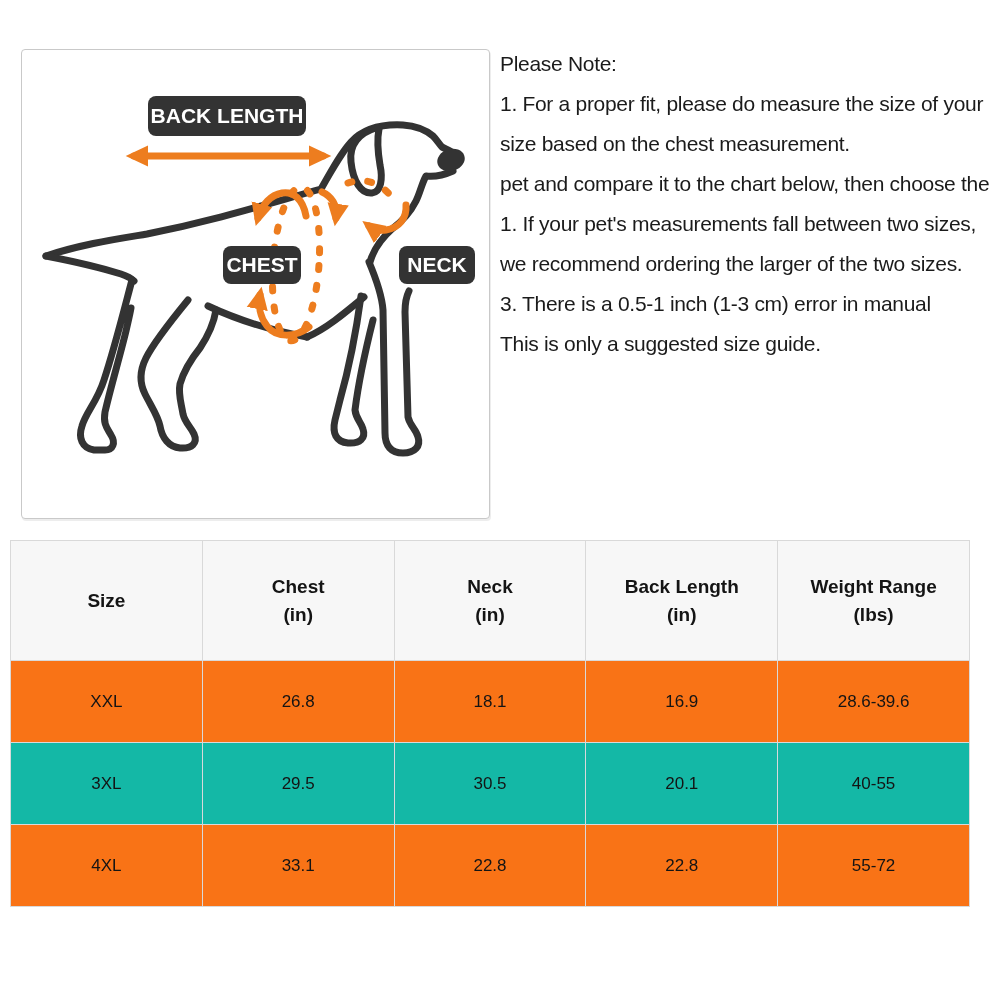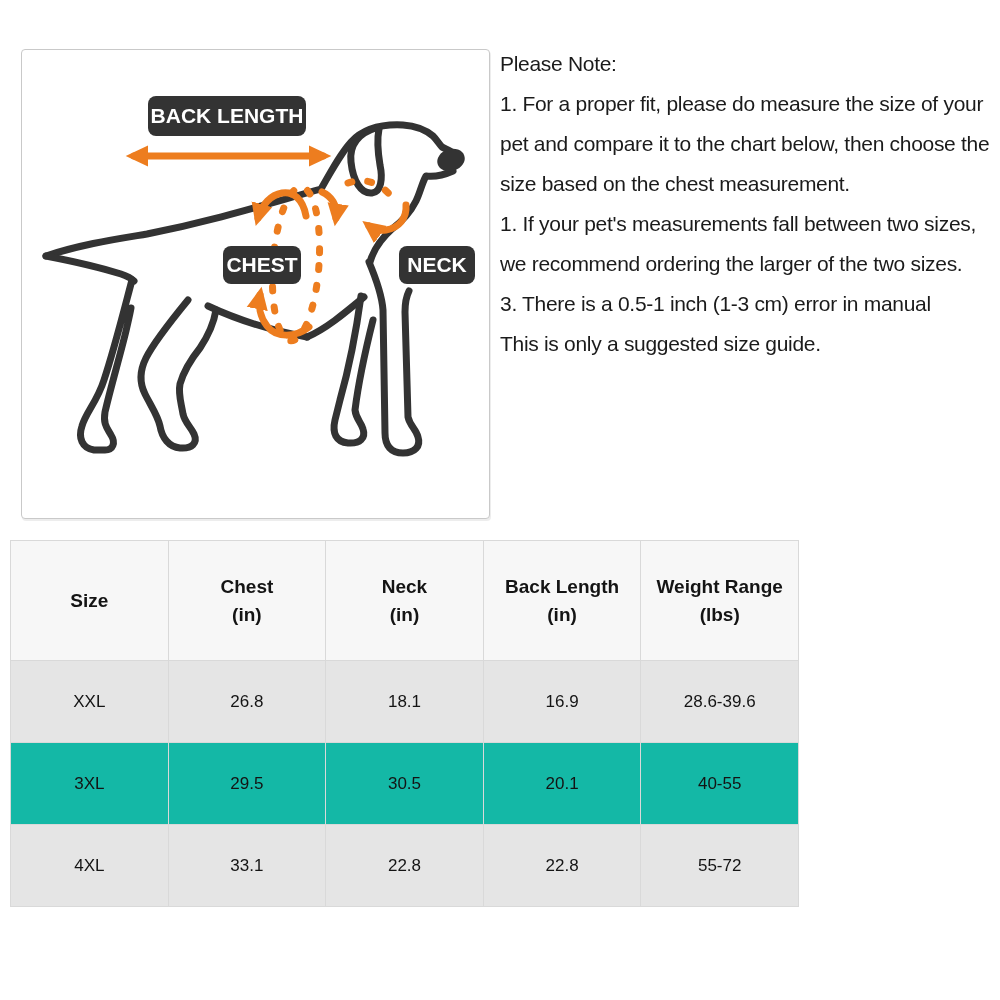"pet and compare it to" div.note-line { order: before "size based on the chest" -> after "size based on the chest" }
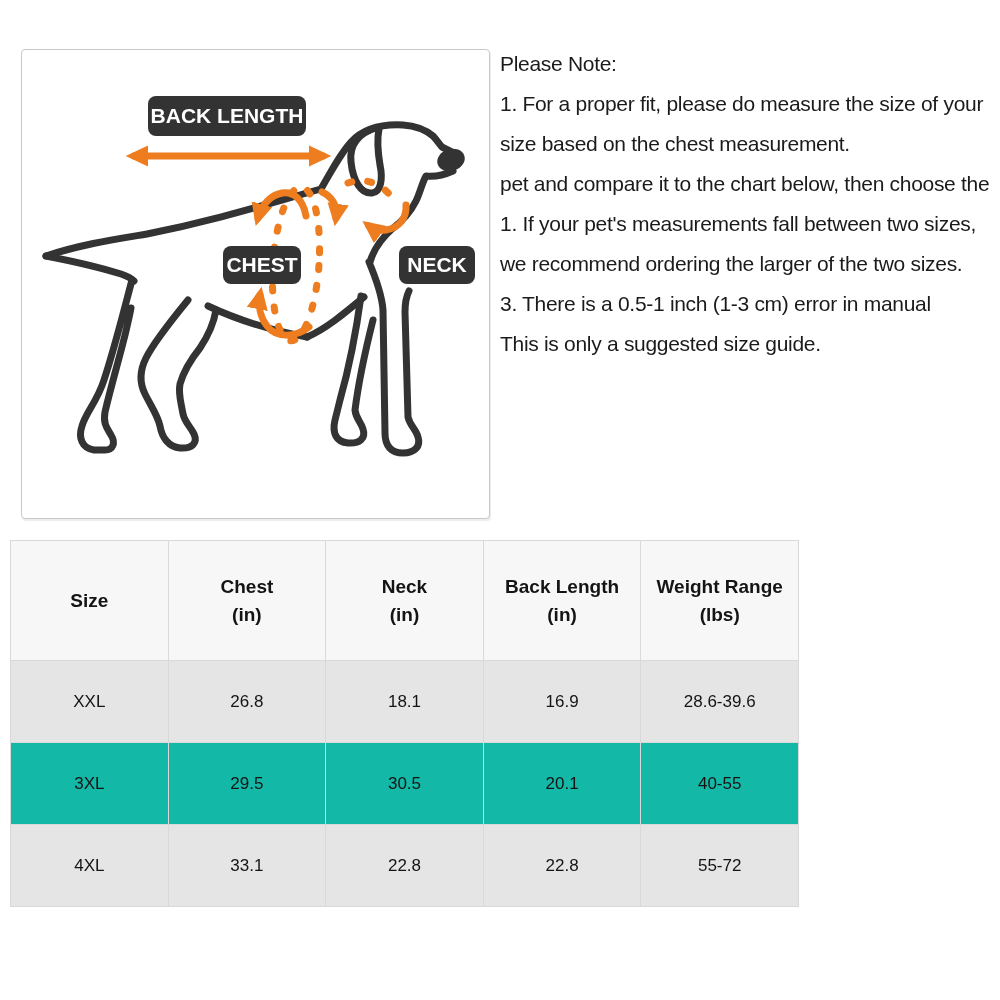"Size" table.size-table { width: 789px -> 960px }
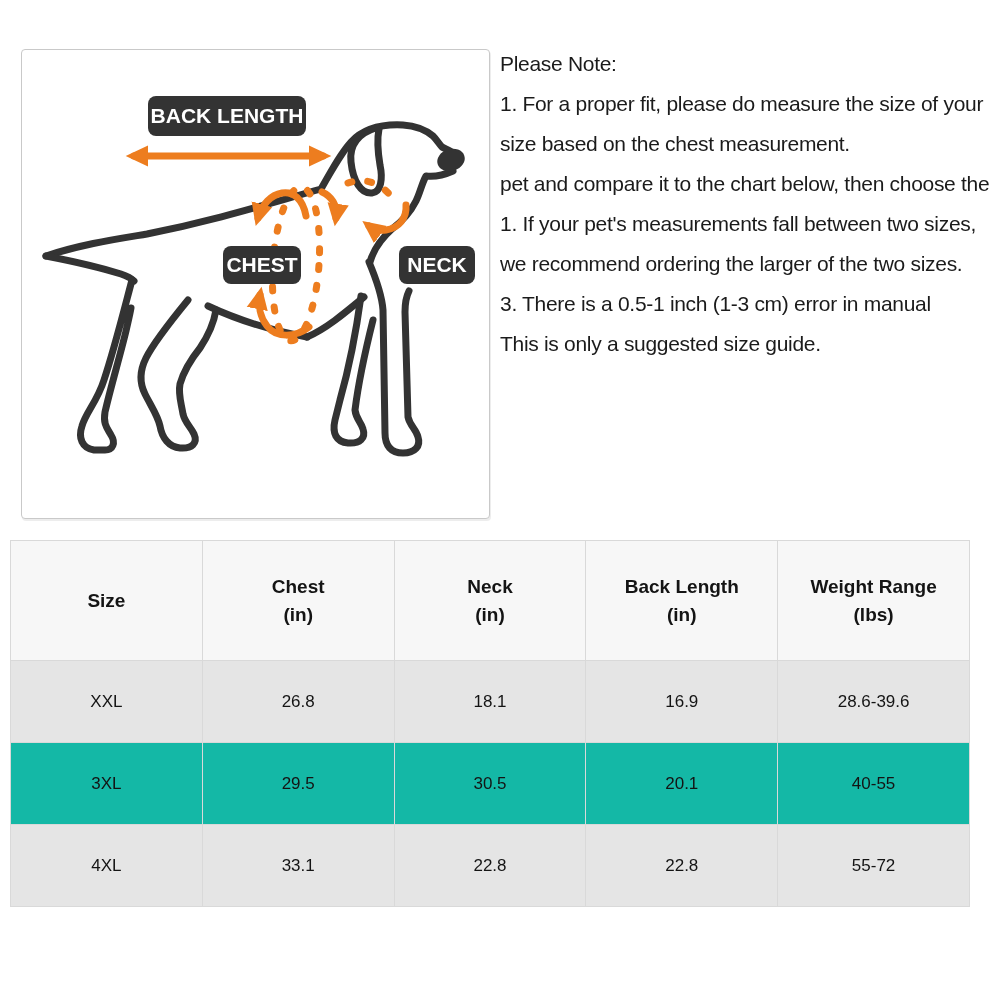"XXL" .size-table tbody td { background: #e5e5e5 -> #f97316 }
